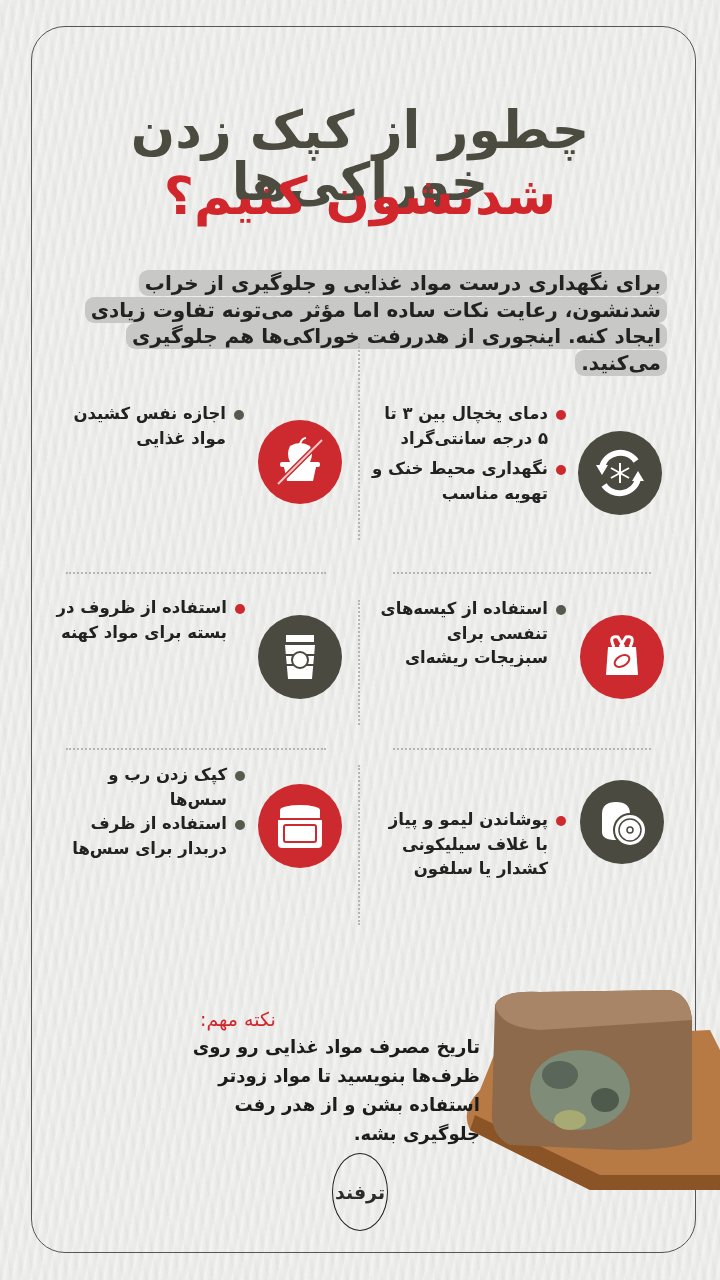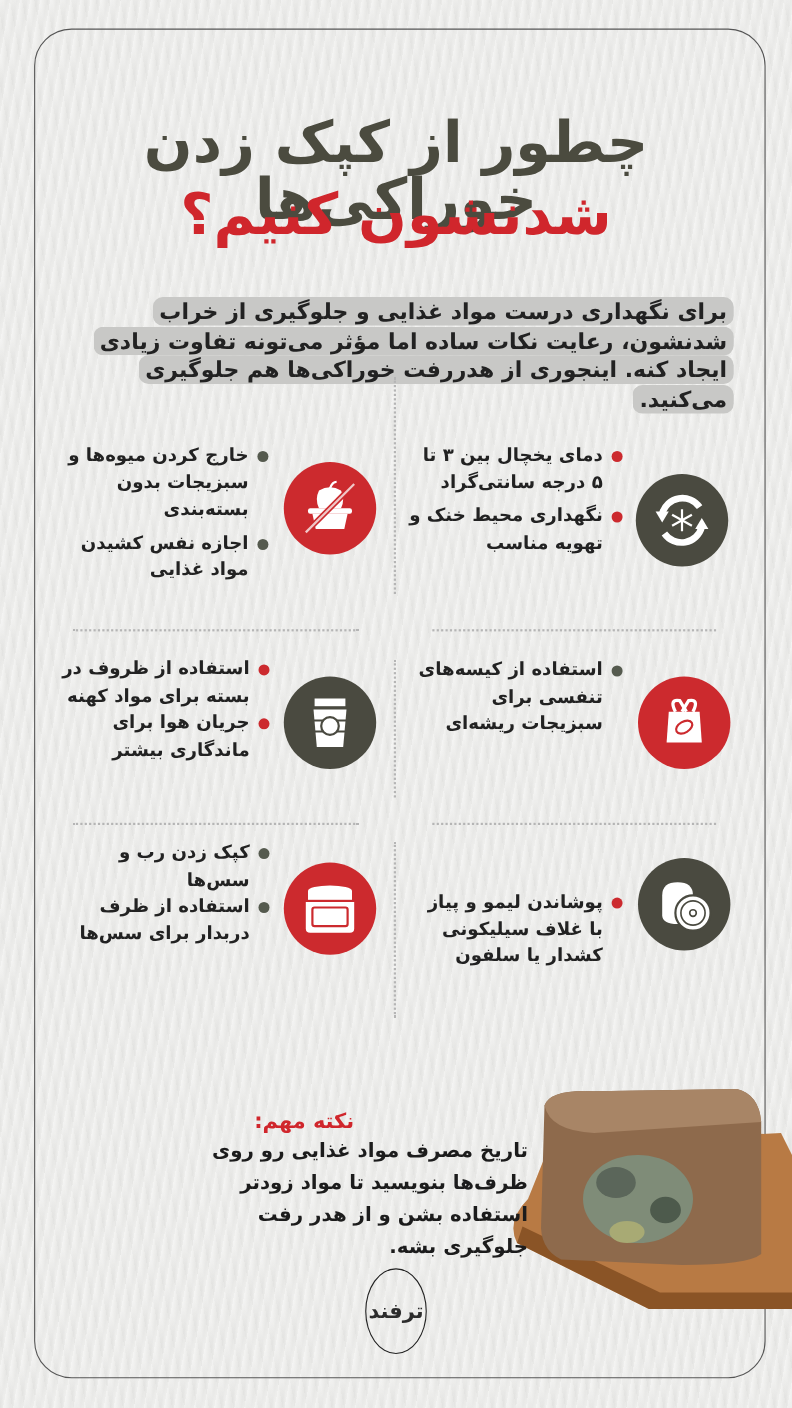"خارج کردن میوه‌ها و سبزیجات" li { html: <li>خارج کردن میوه‌ها و سبزیجات بدون بسته‌بندی</li> -> none }
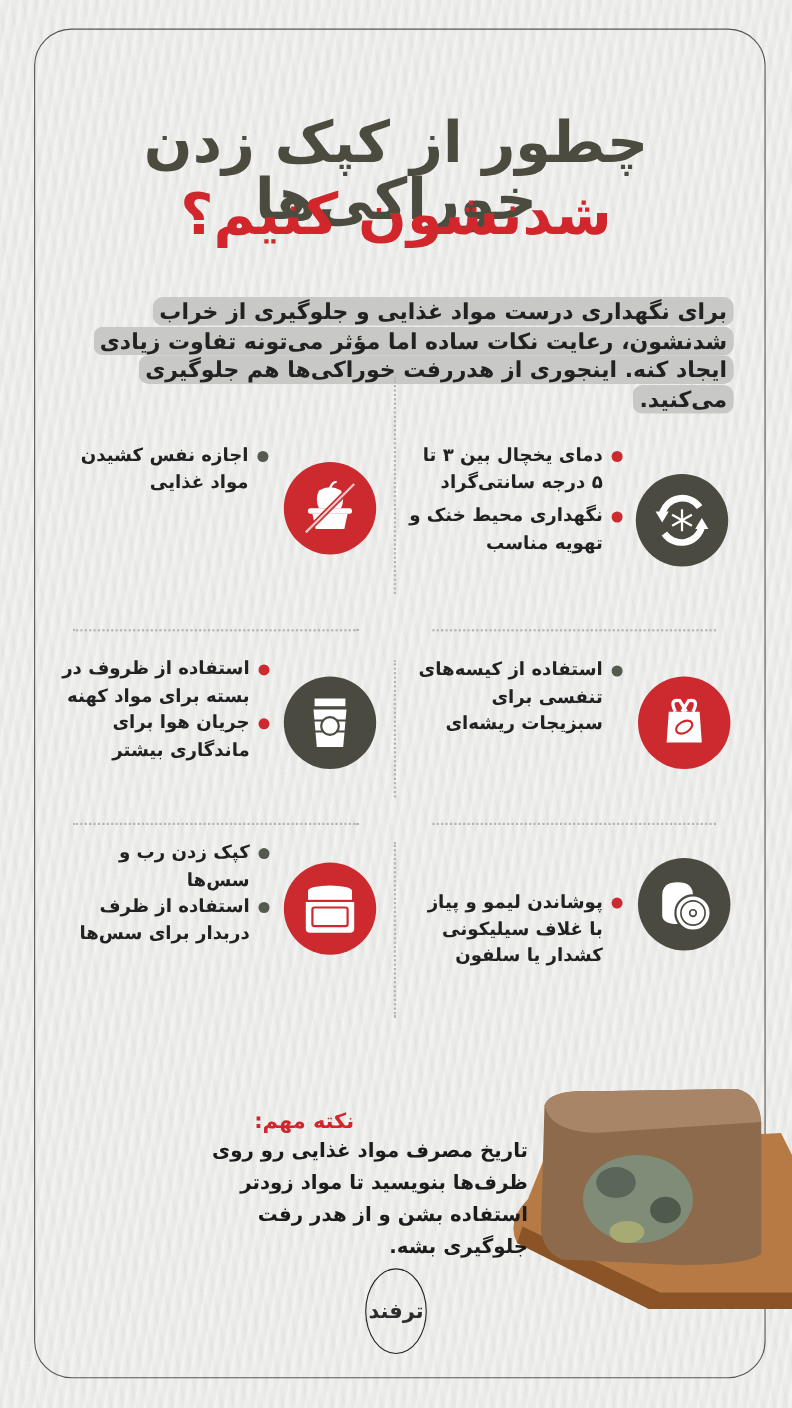"جریان هوا برای ماندگاری بیشتر" li { html: <li>جریان هوا برای ماندگاری بیشتر</li> -> none }
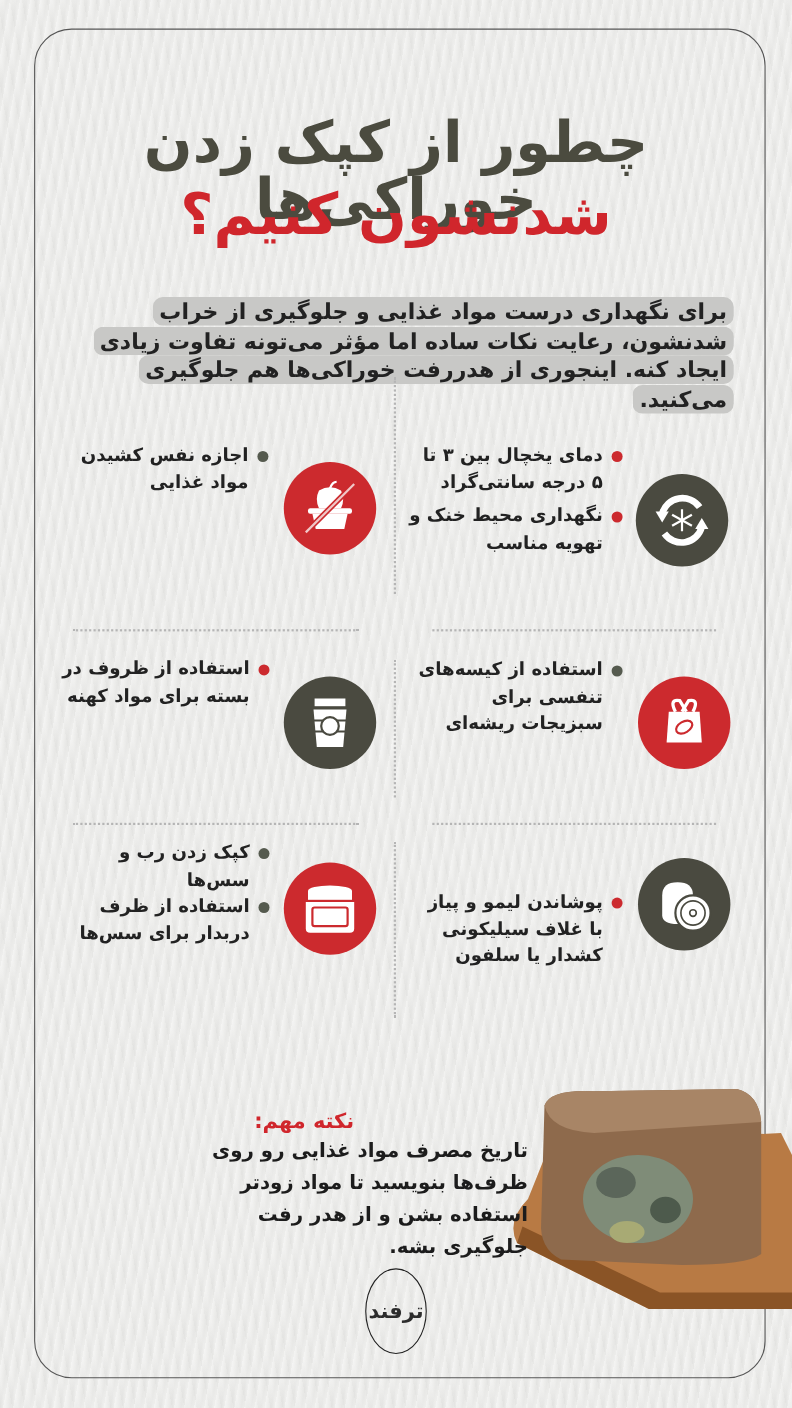"نکته مهم:" .note-h { font-weight: bold -> normal; text-align: center -> left }
